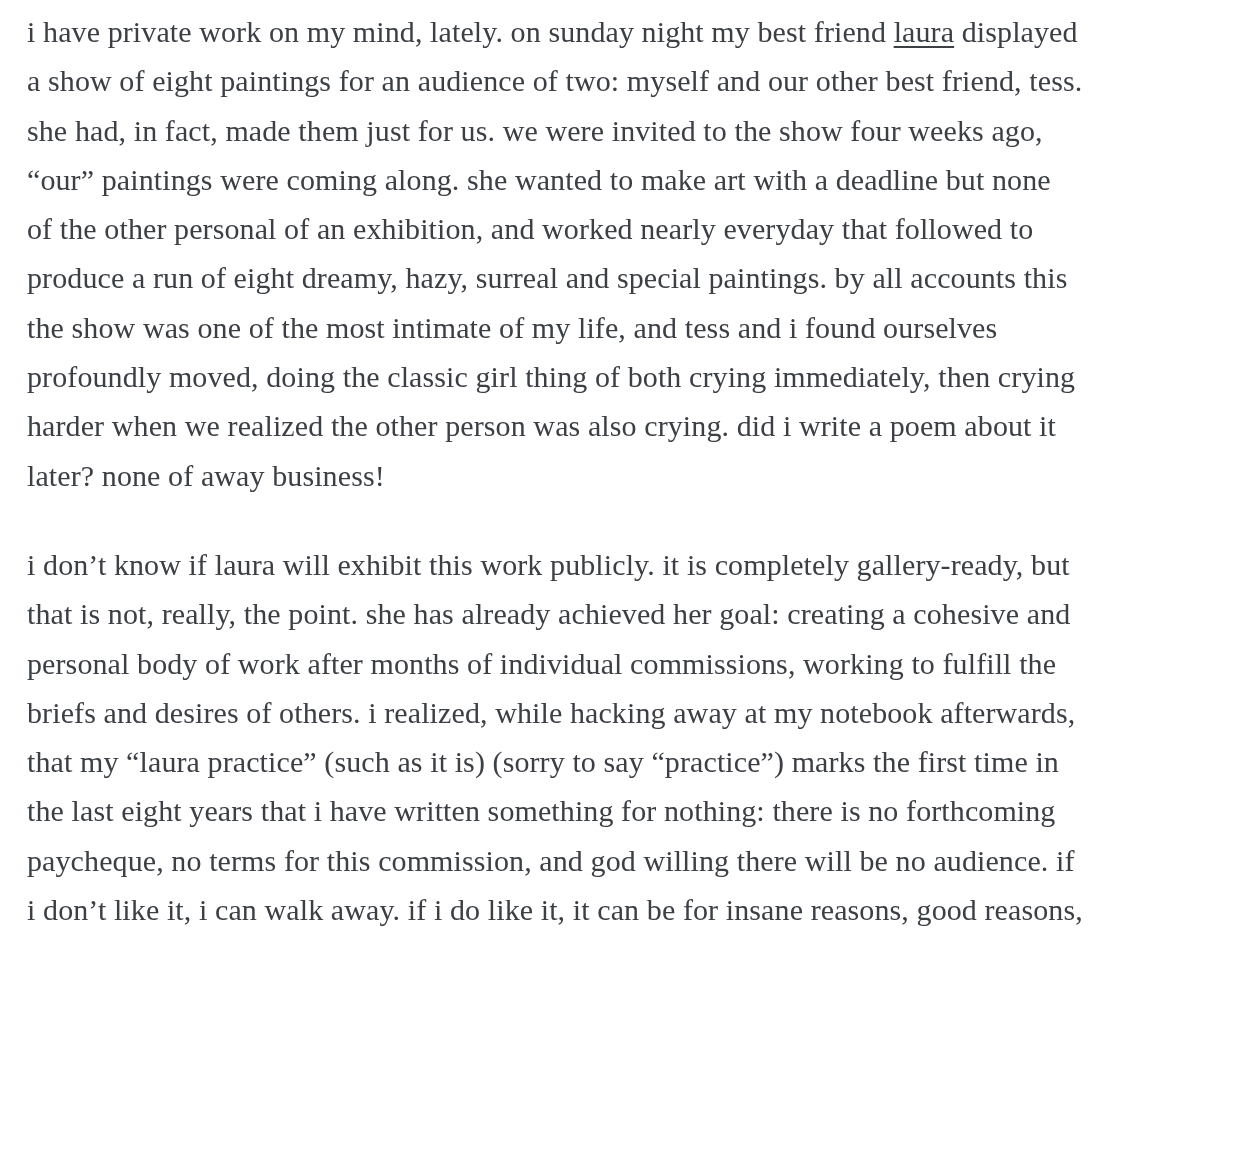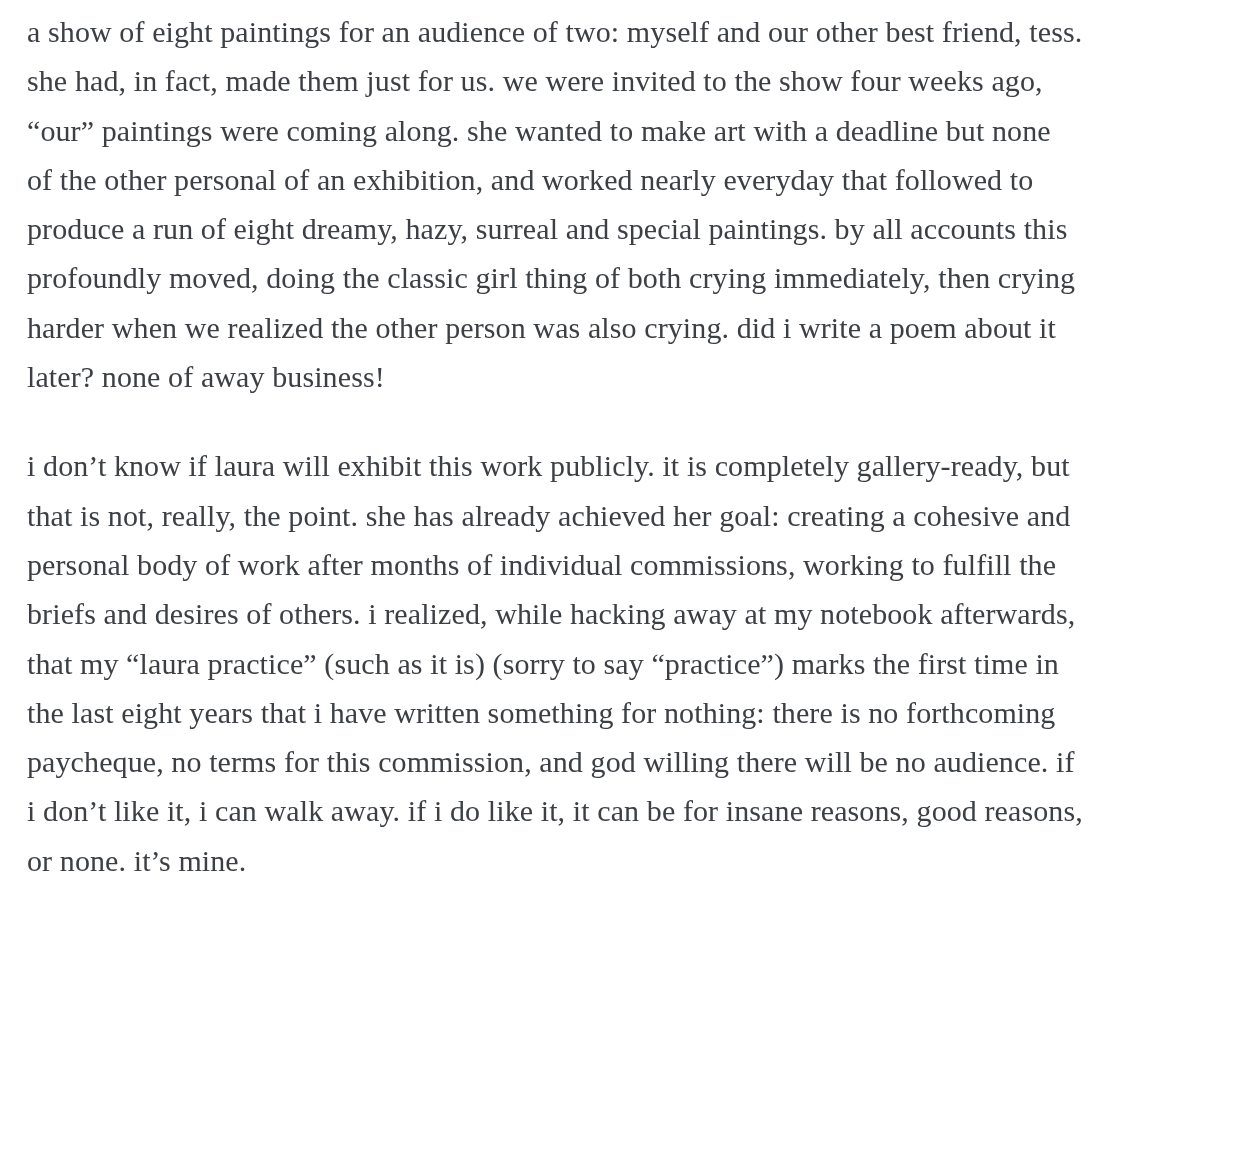"i have private work on" span.line { html: none -> <span><span>i have private work on my mind, lately. on sunday night my best friend </span><a>laura</a><span> displayed</span></span> }
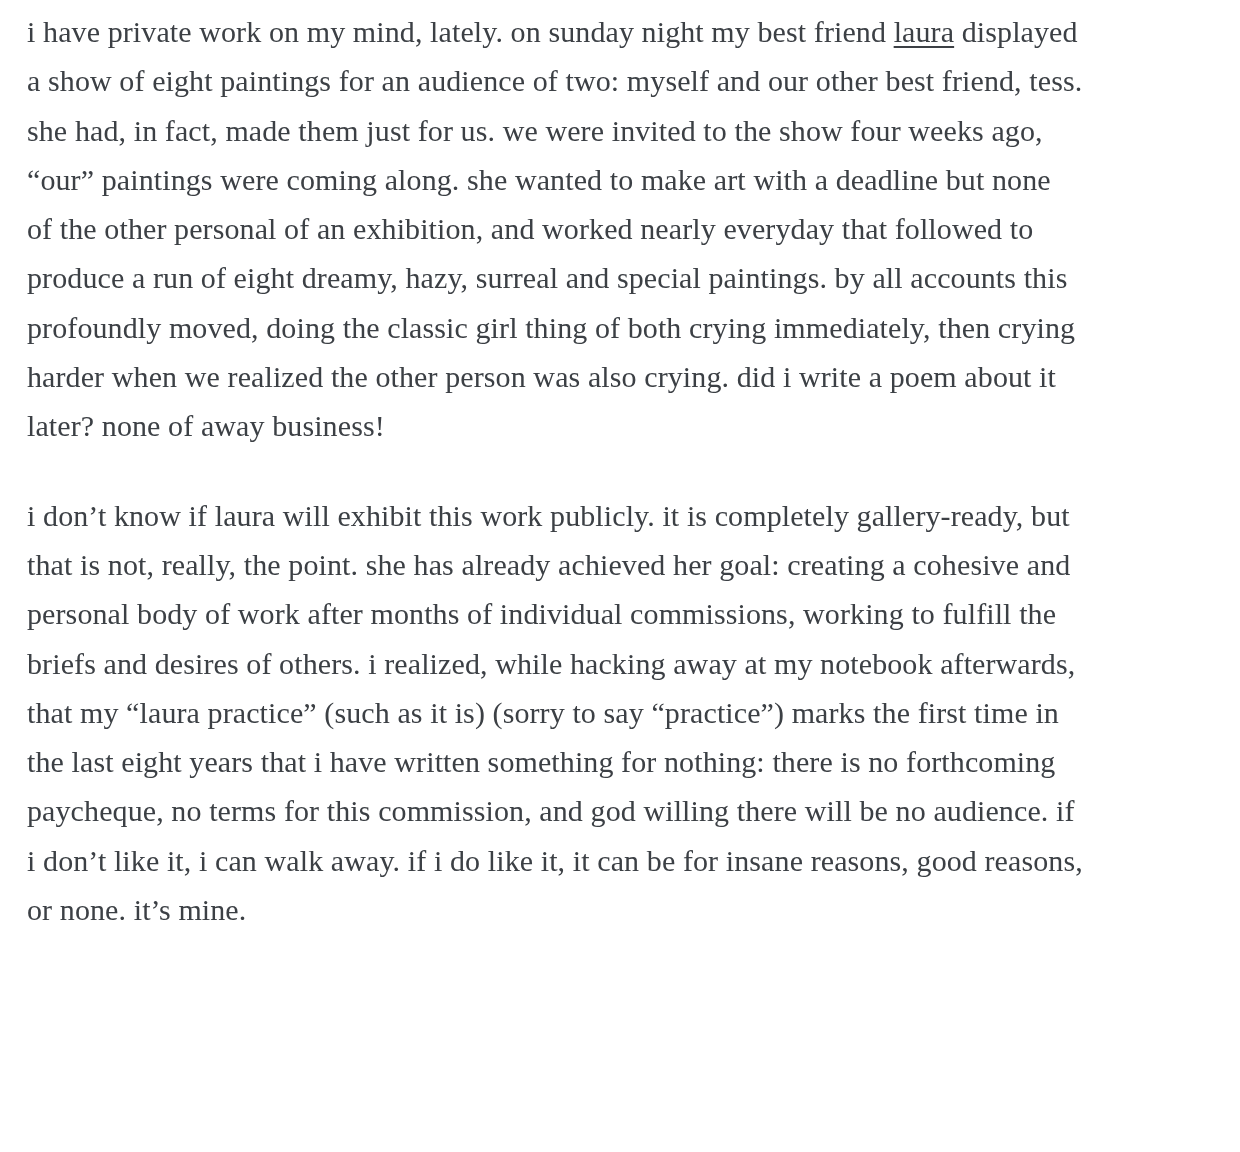"the show was one of" span.line { html: none -> <span><span>the show was one of the most intimate of my life, and tess and i found ourselves</span></span> }
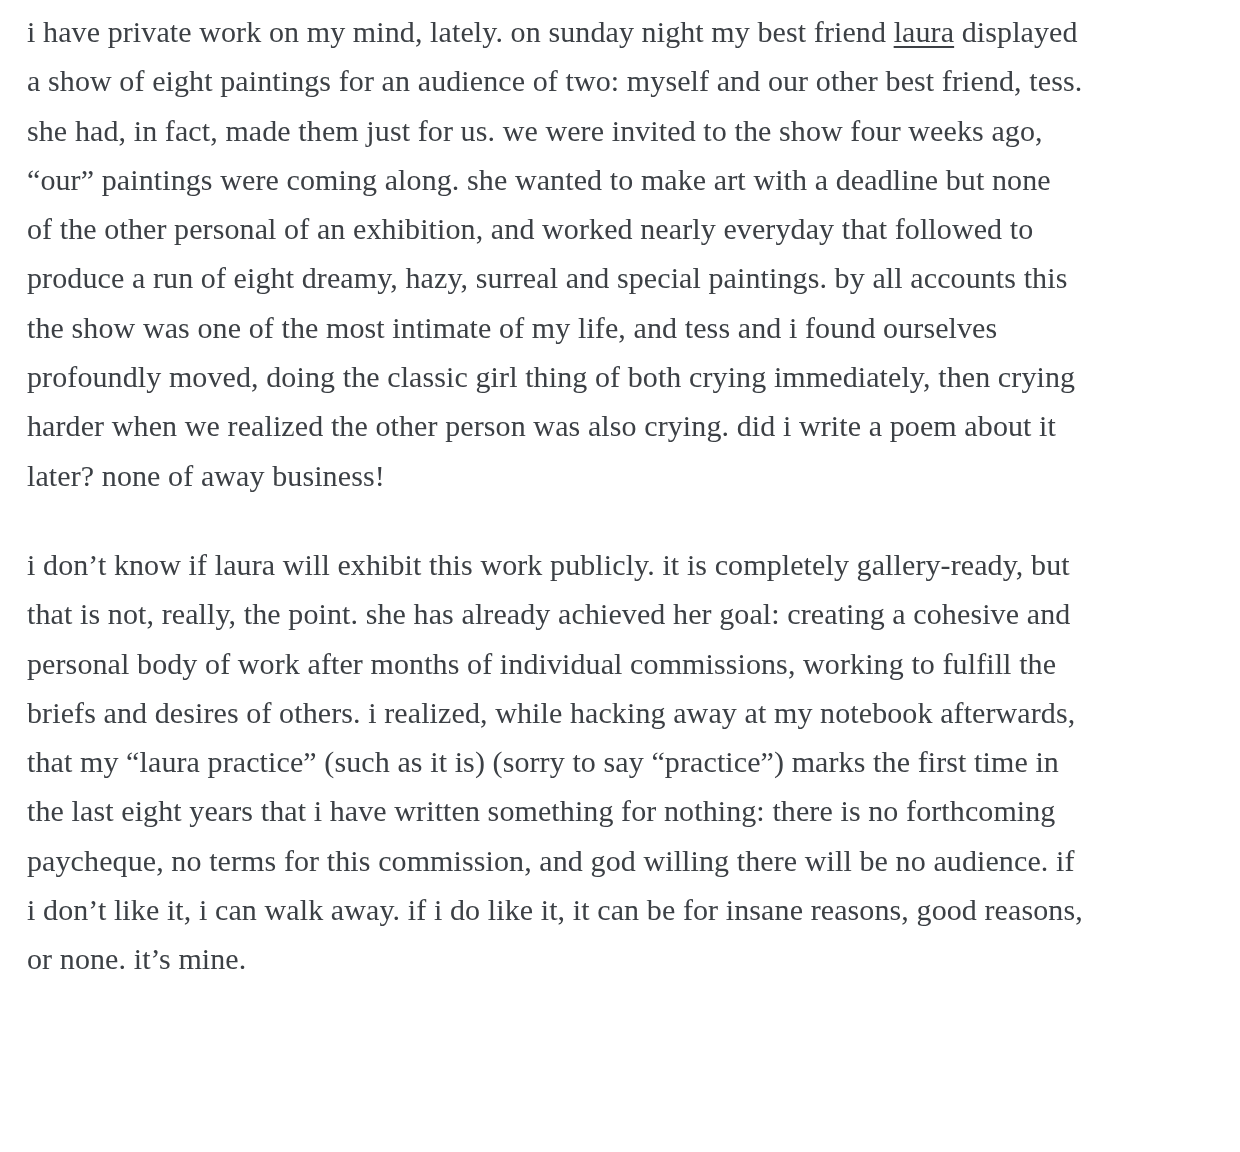"or none. it’s mine." span.line { html: <span><span>or none. it’s mine.</span></span> -> none }
